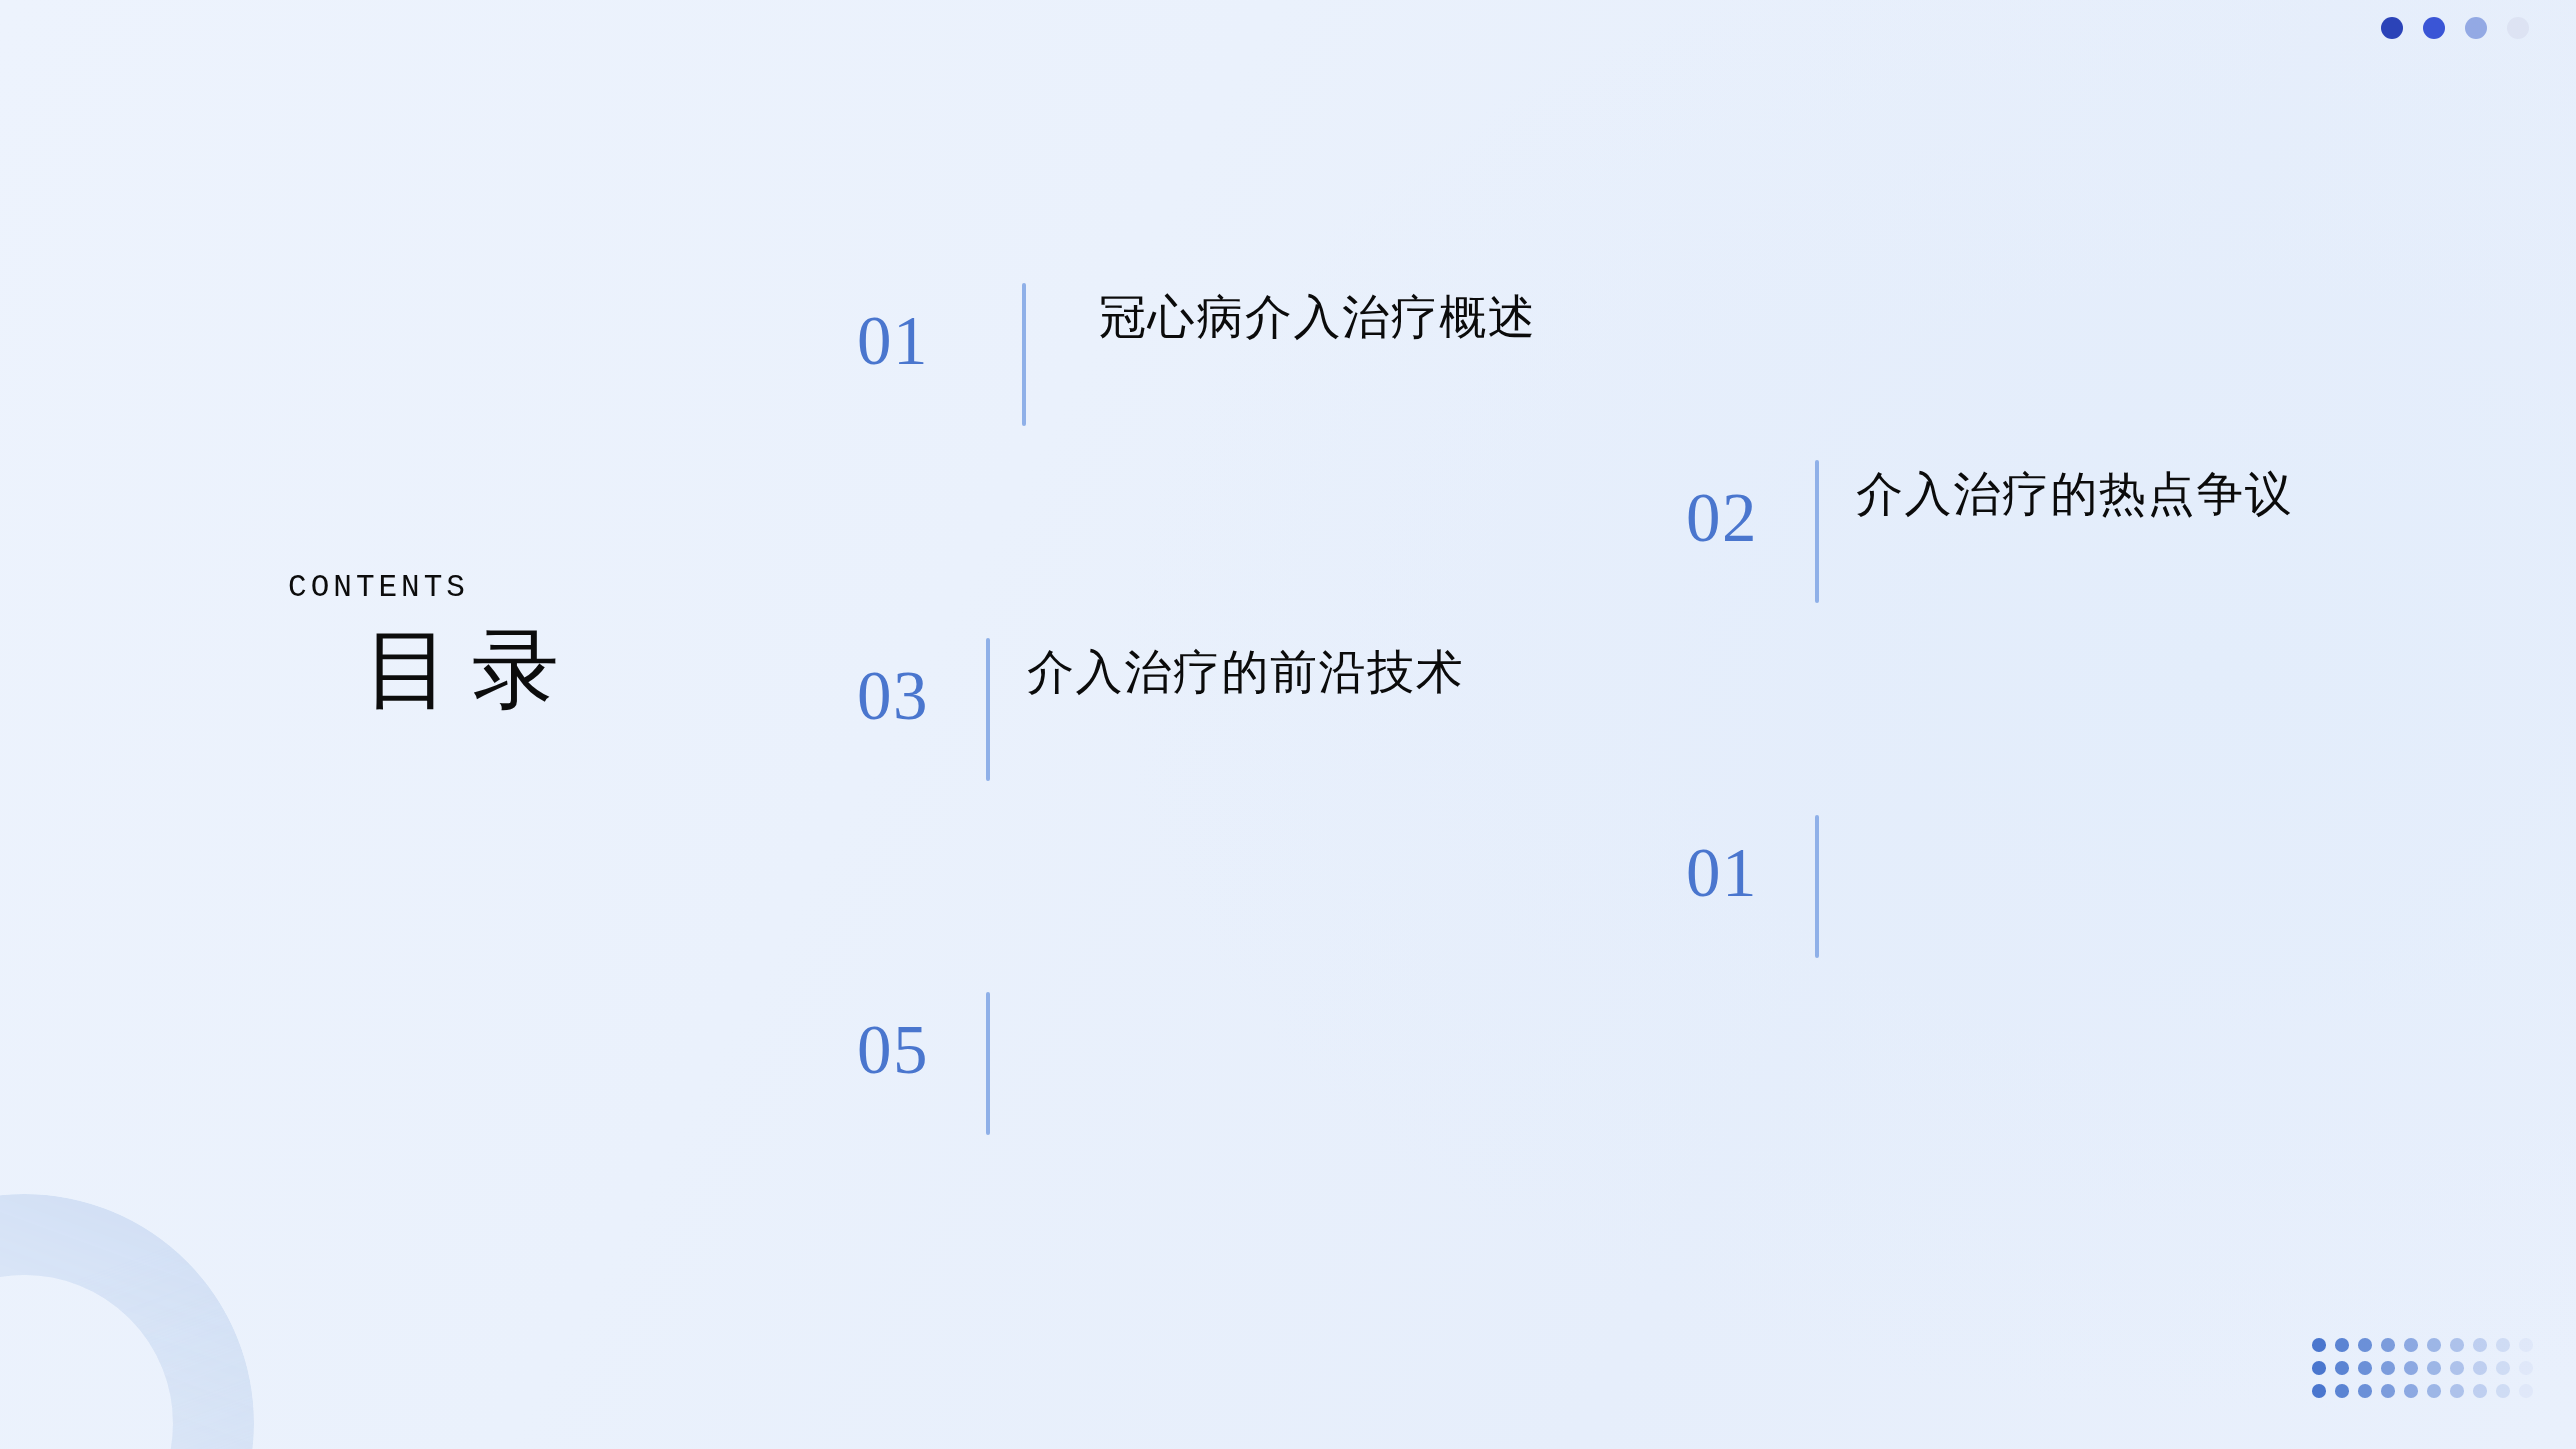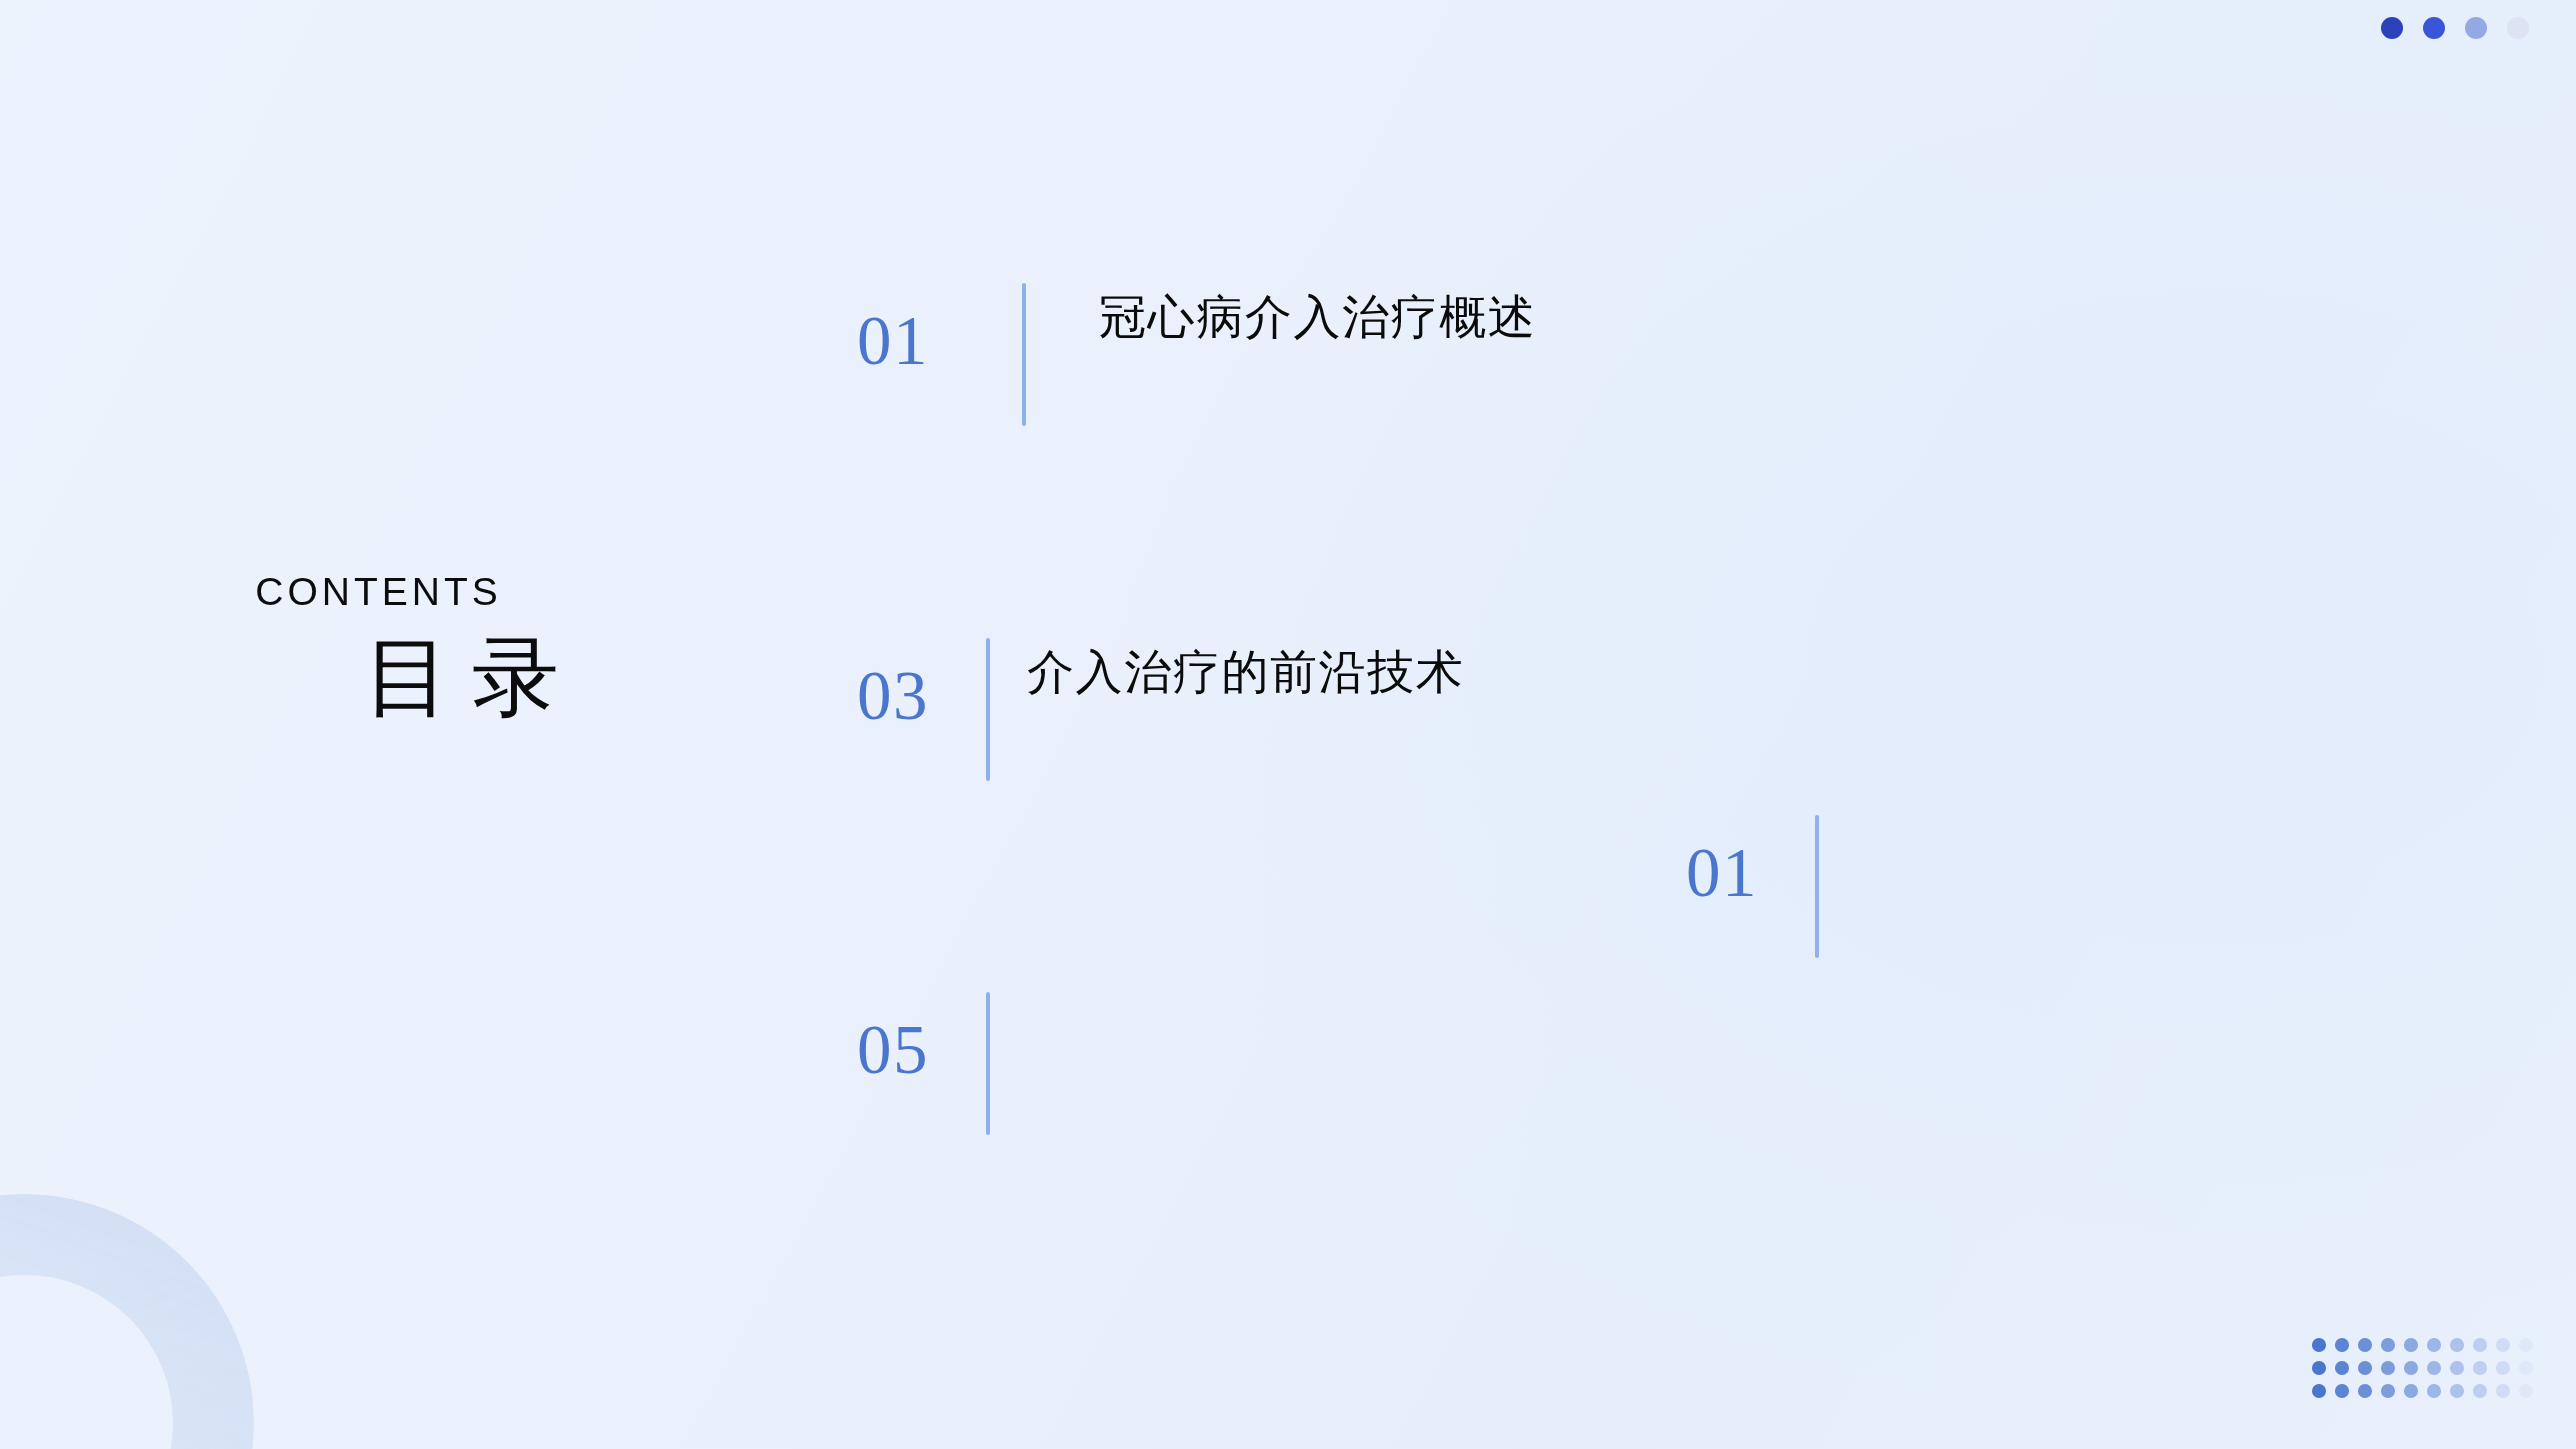"02" div.entry { html: none -> <div> <div>02</div> <div></div> <div>介入治疗的热点争议</div> </div> }
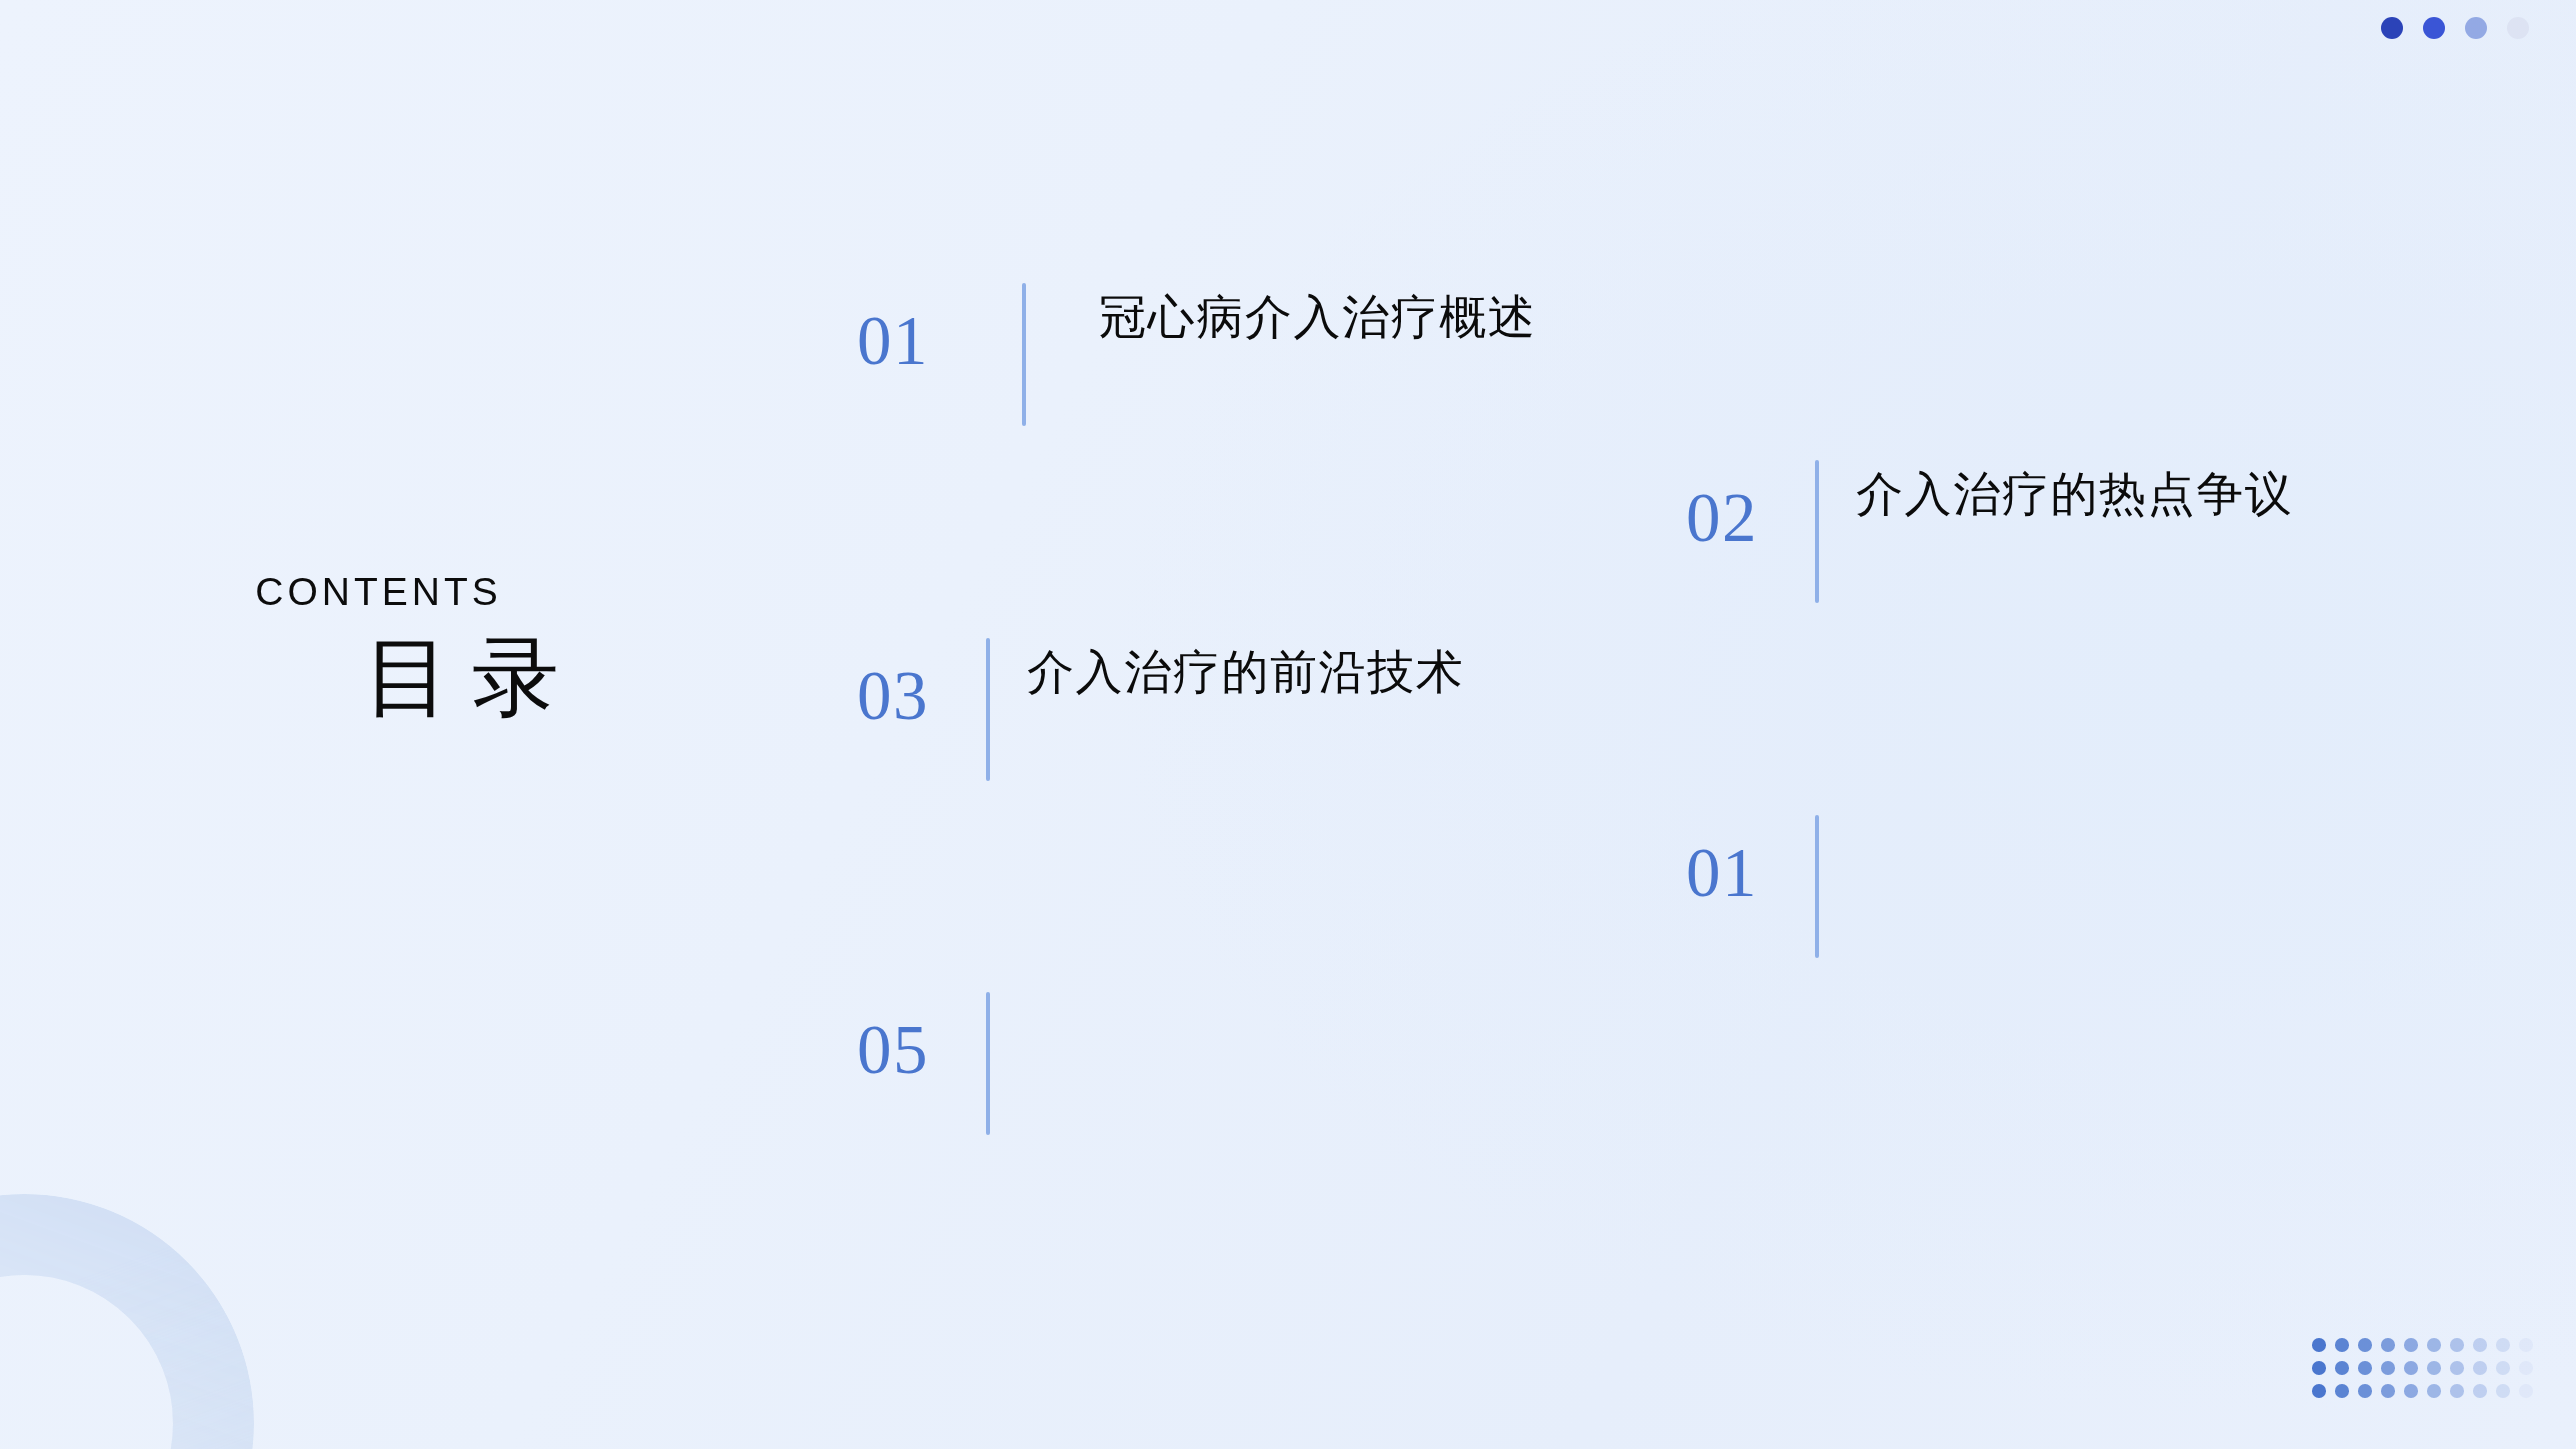"CONTENTS" .contents-en { font-family: Liberation Sans, sans-serif -> Liberation Mono, monospace; font-size: 39px -> 31px }
